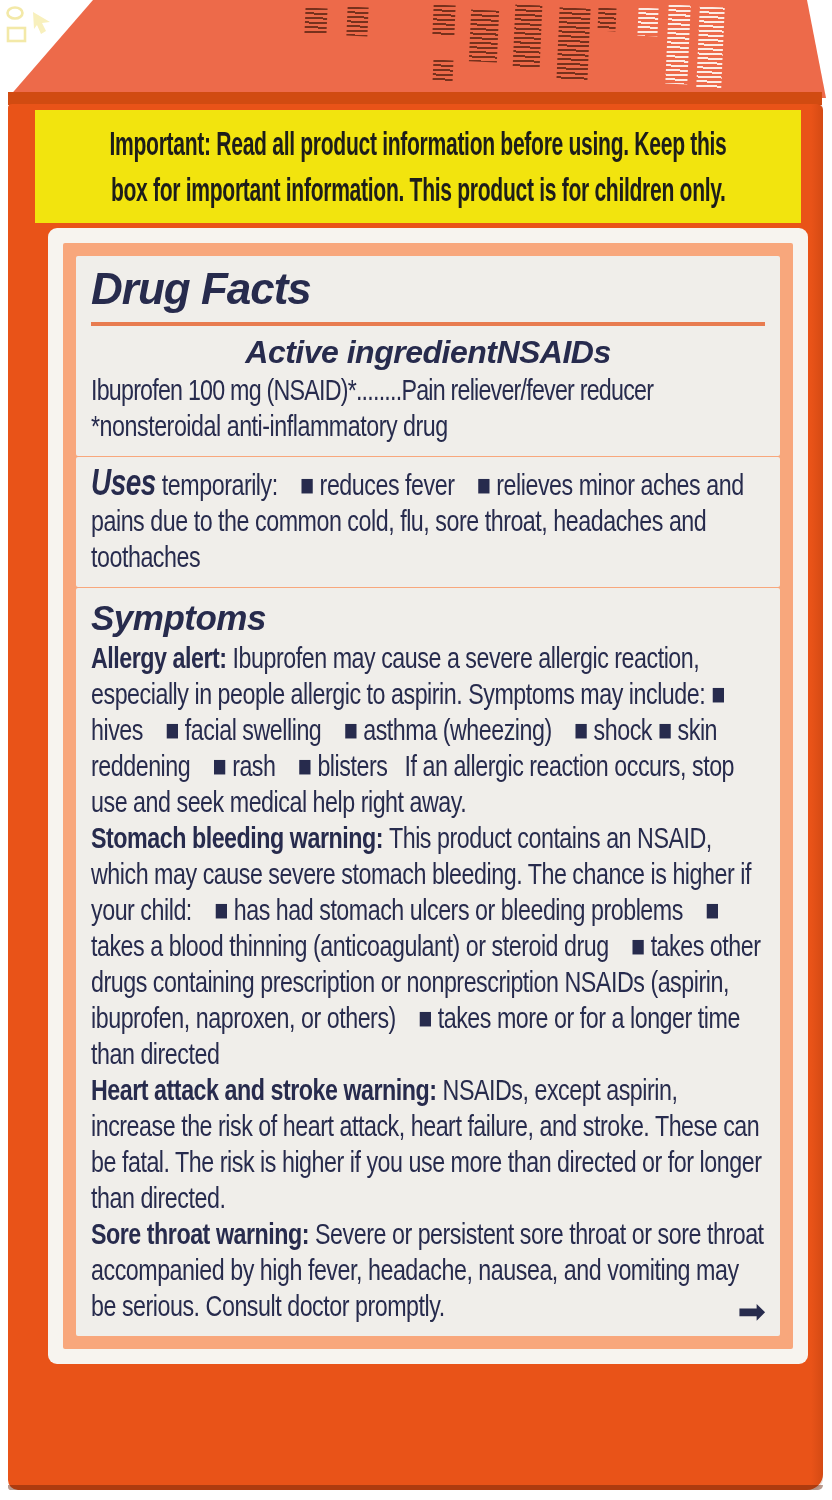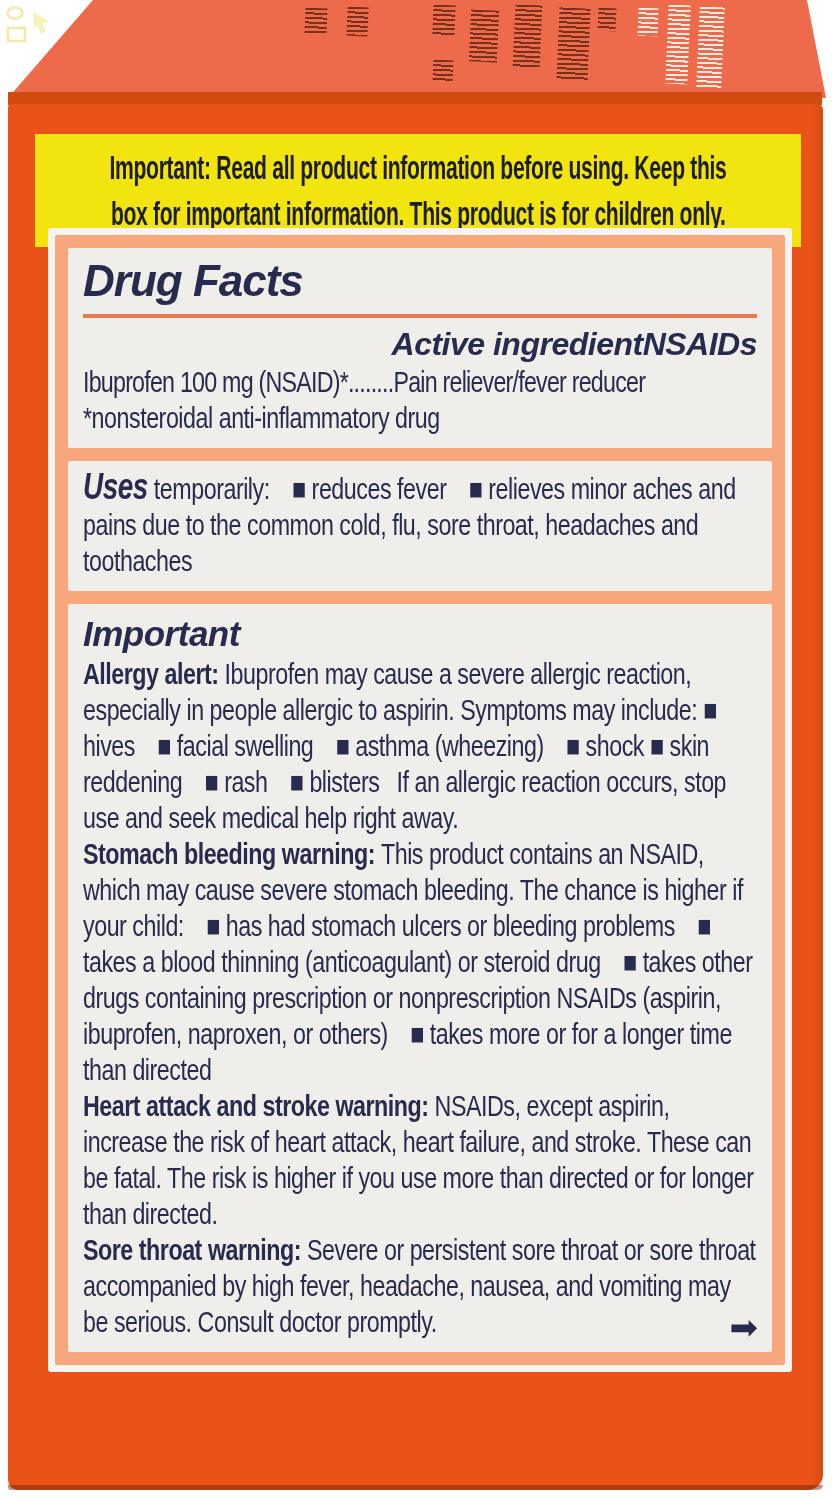"Important: Read all product information" .banner { margin-top: 24px -> none }
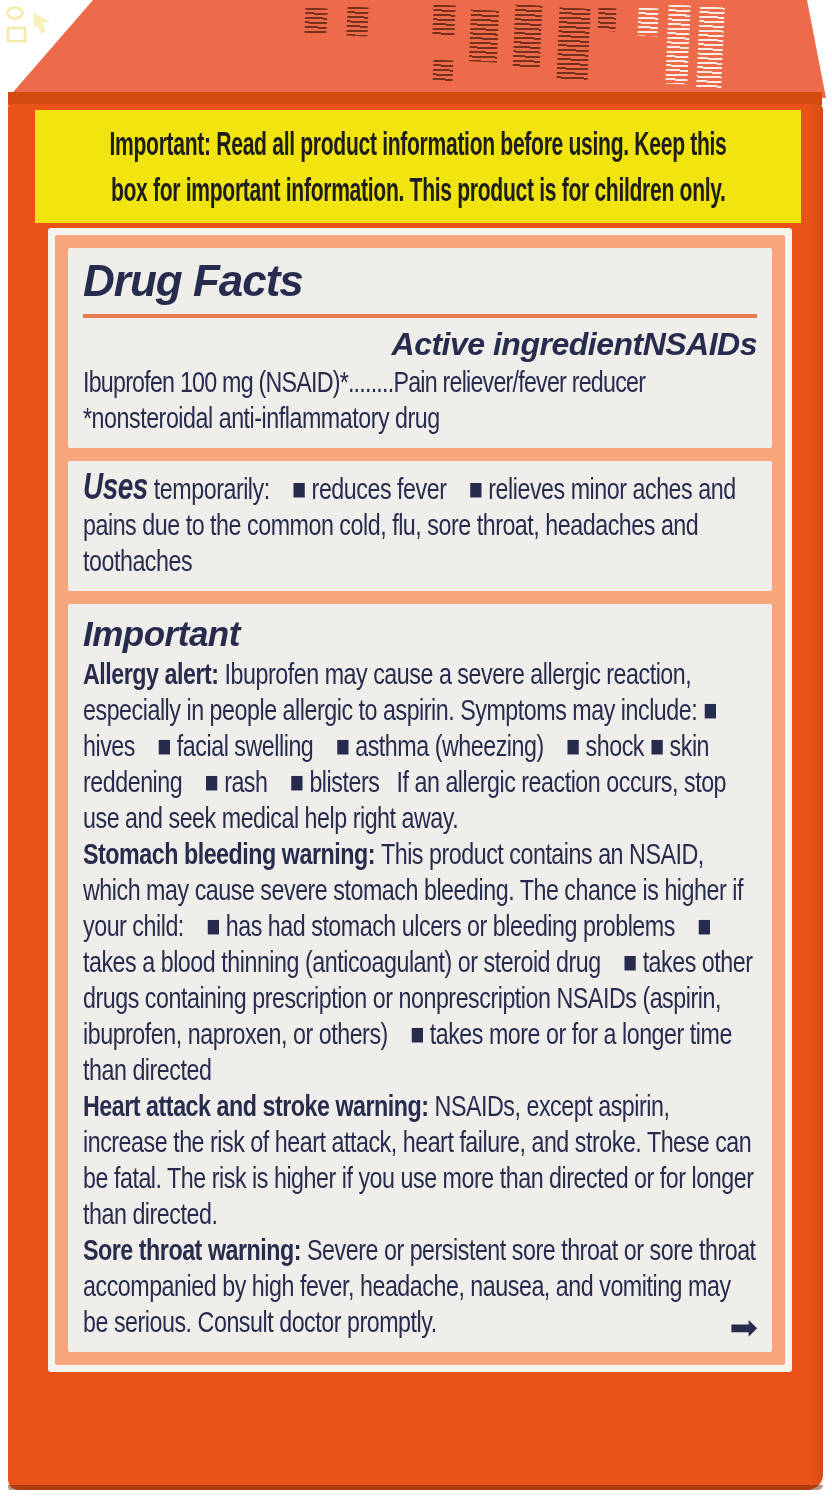"Drug Facts" .panel { border-radius: 3px -> 9px; padding: 7px -> 15px }
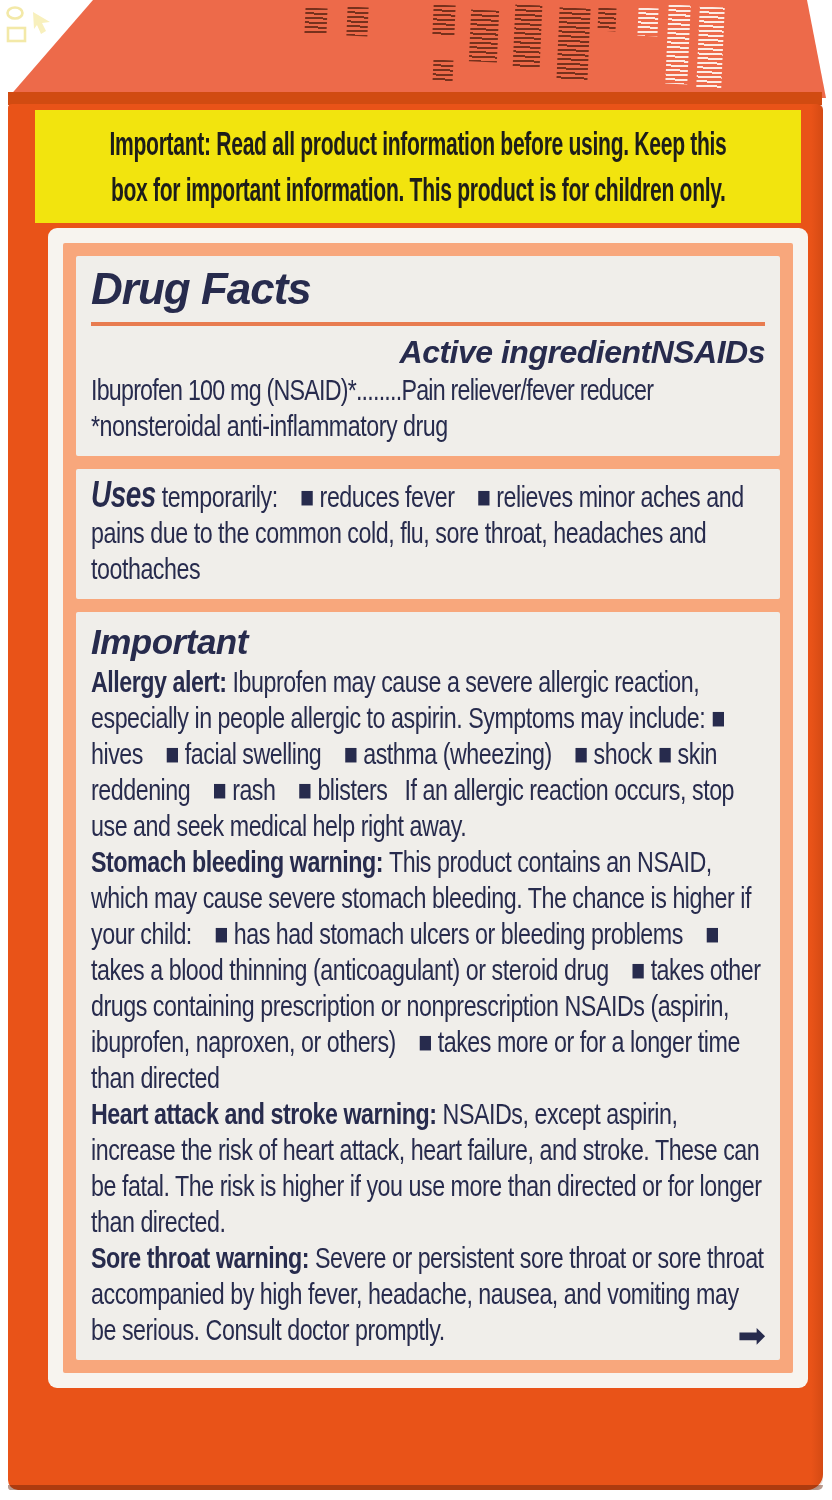"Active ingredient" .ai-row { justify-content: flex-end -> center }
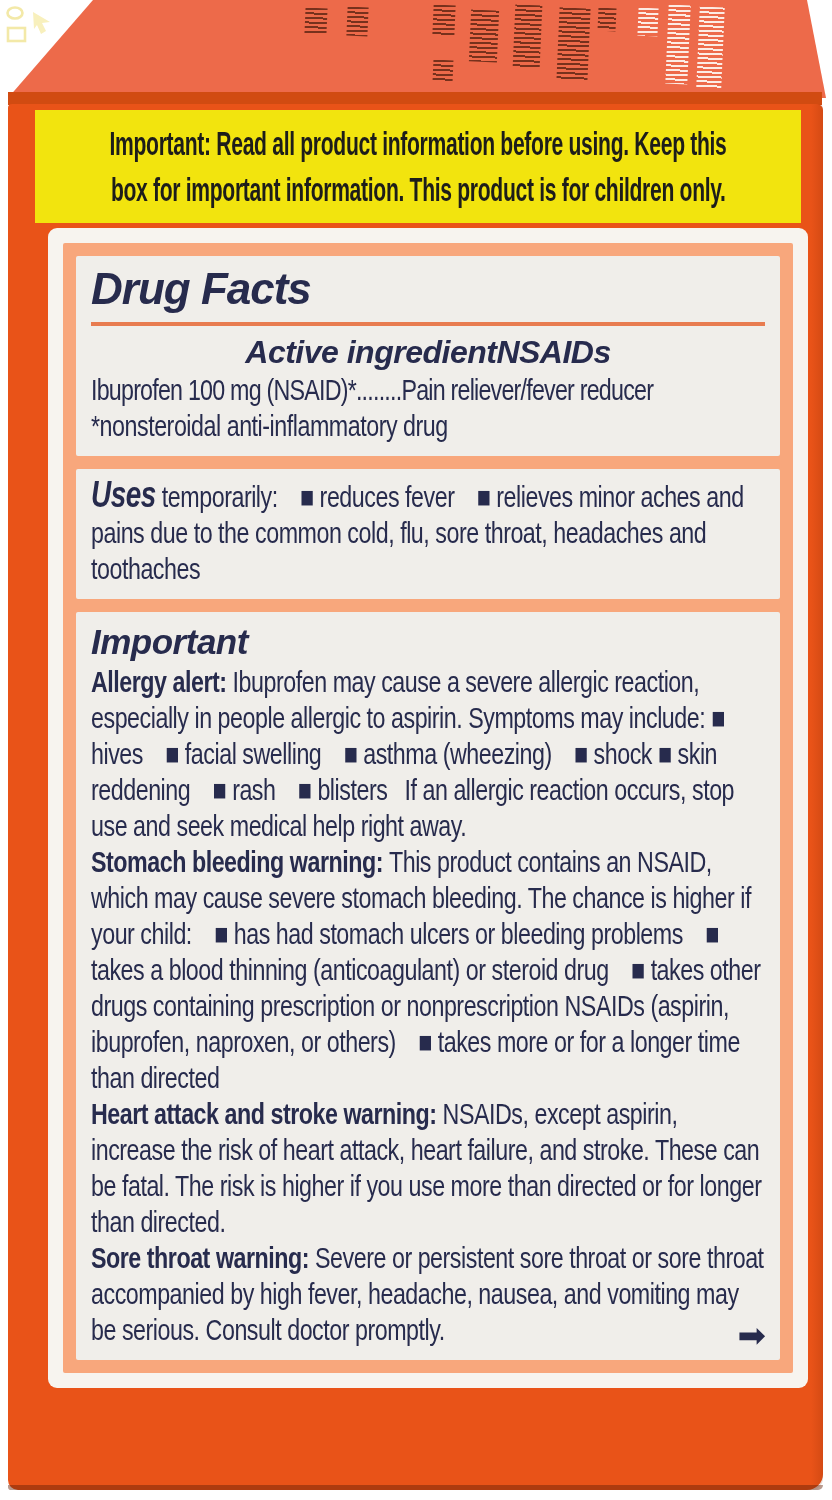"Uses temporarily: ■ reduces fever" .card + .card { margin-top: 13px -> 1px }
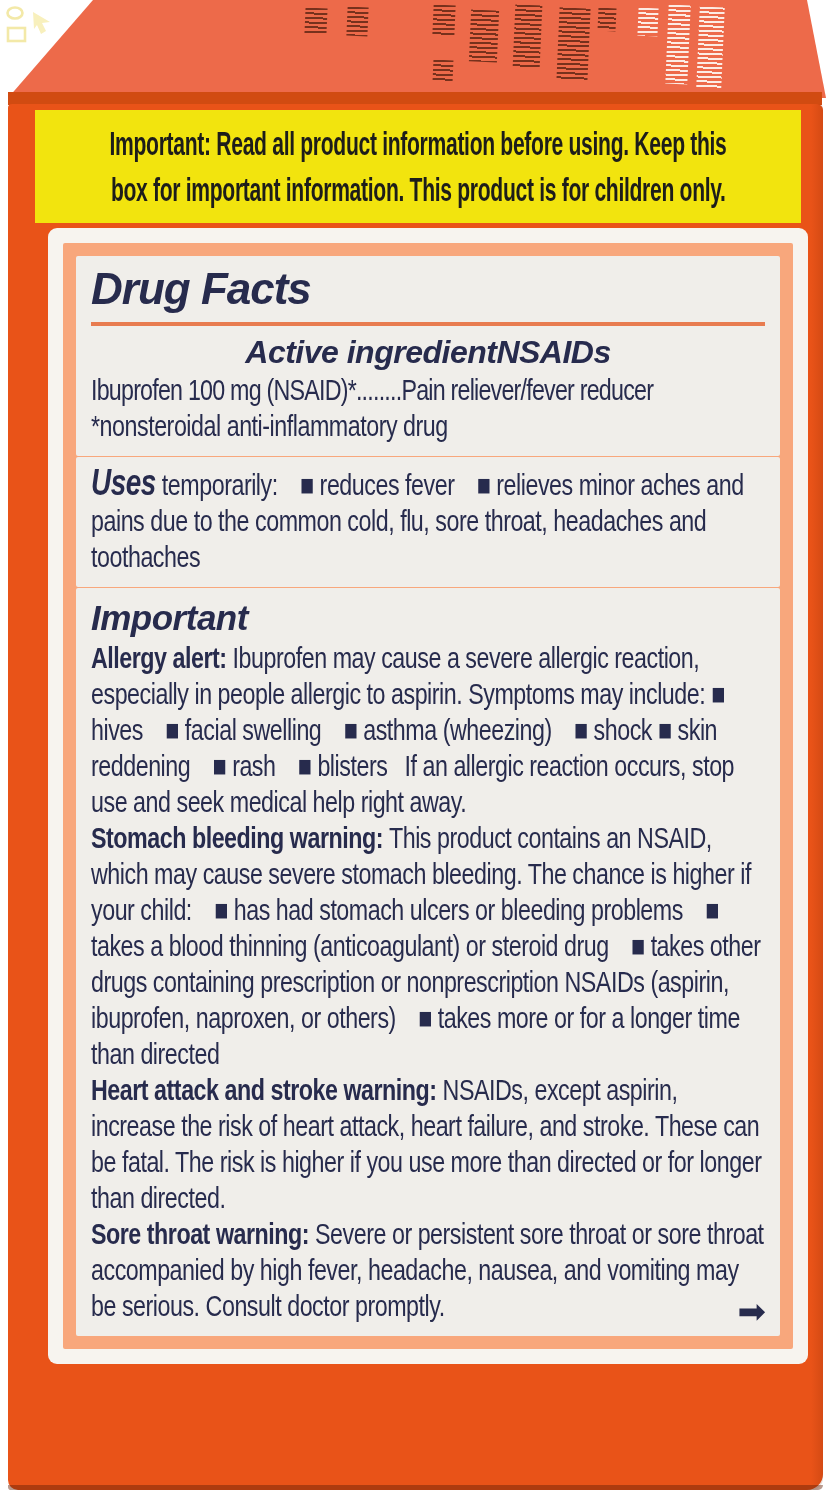"Important" div.warn-title { text: Important -> Symptoms }
